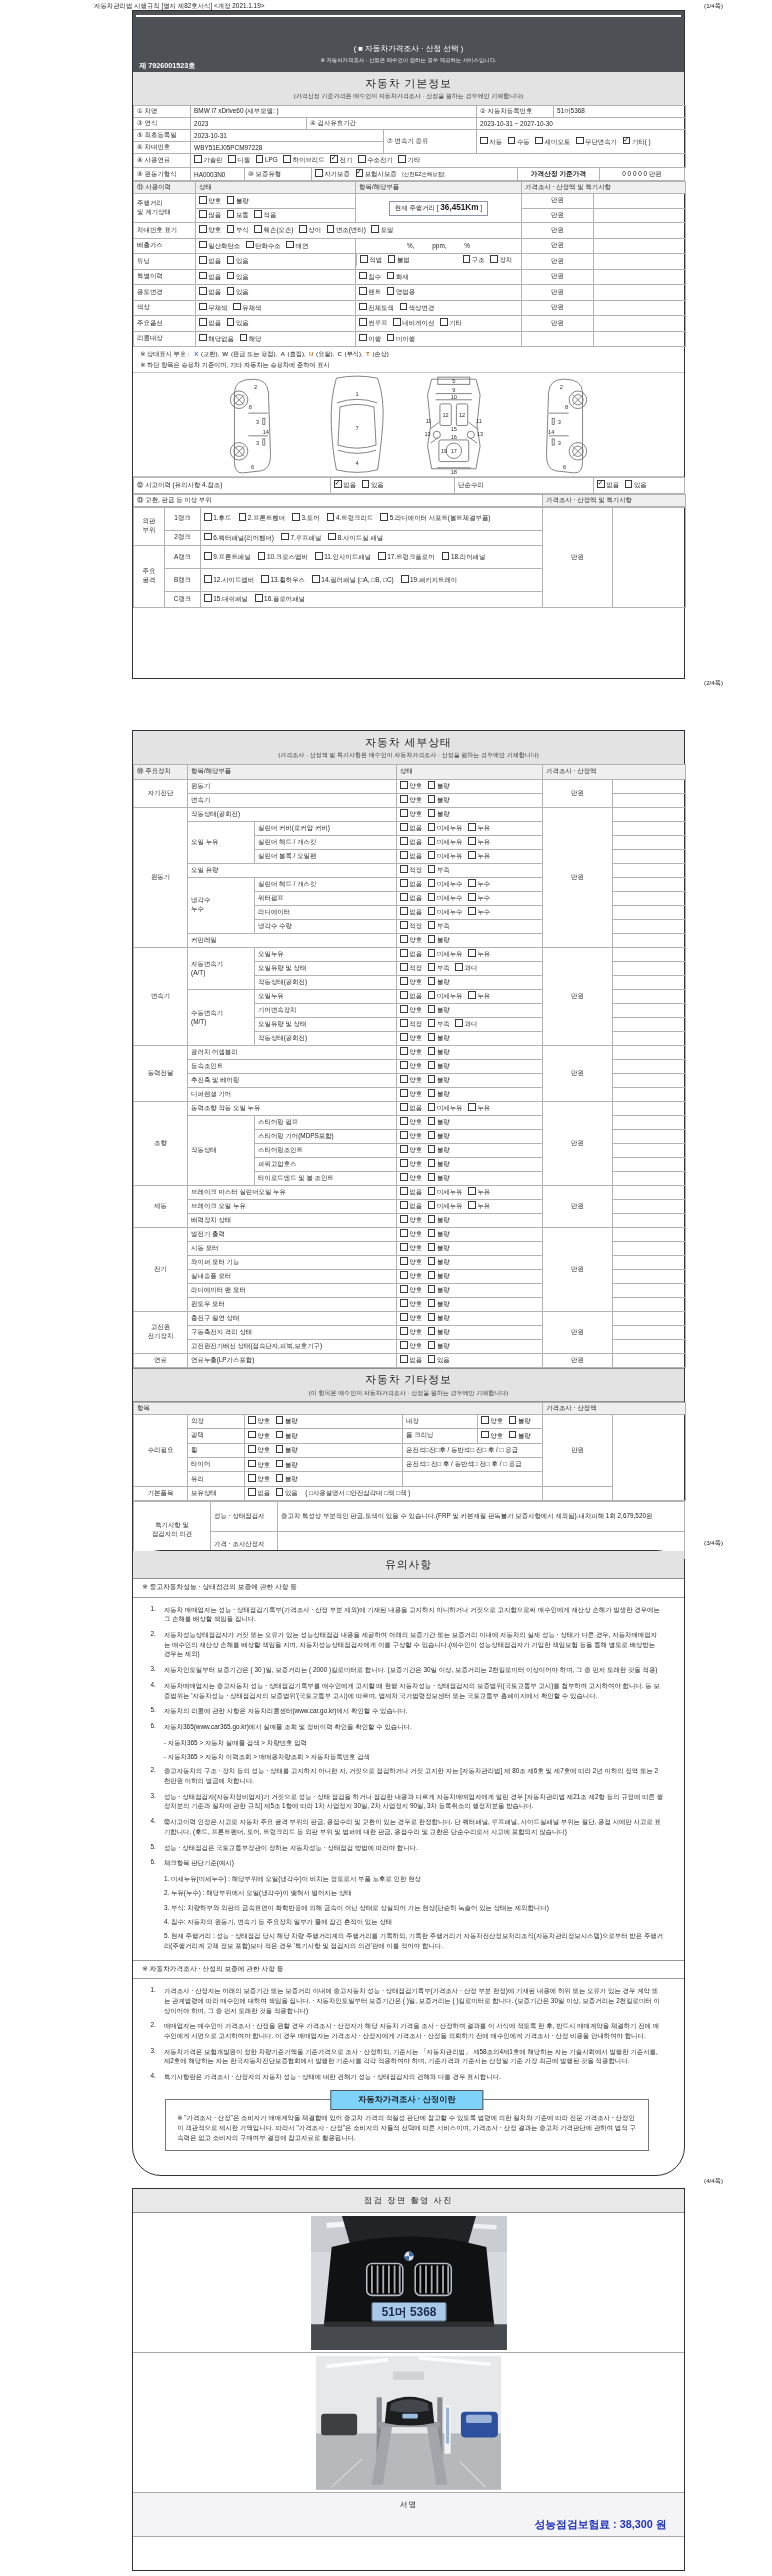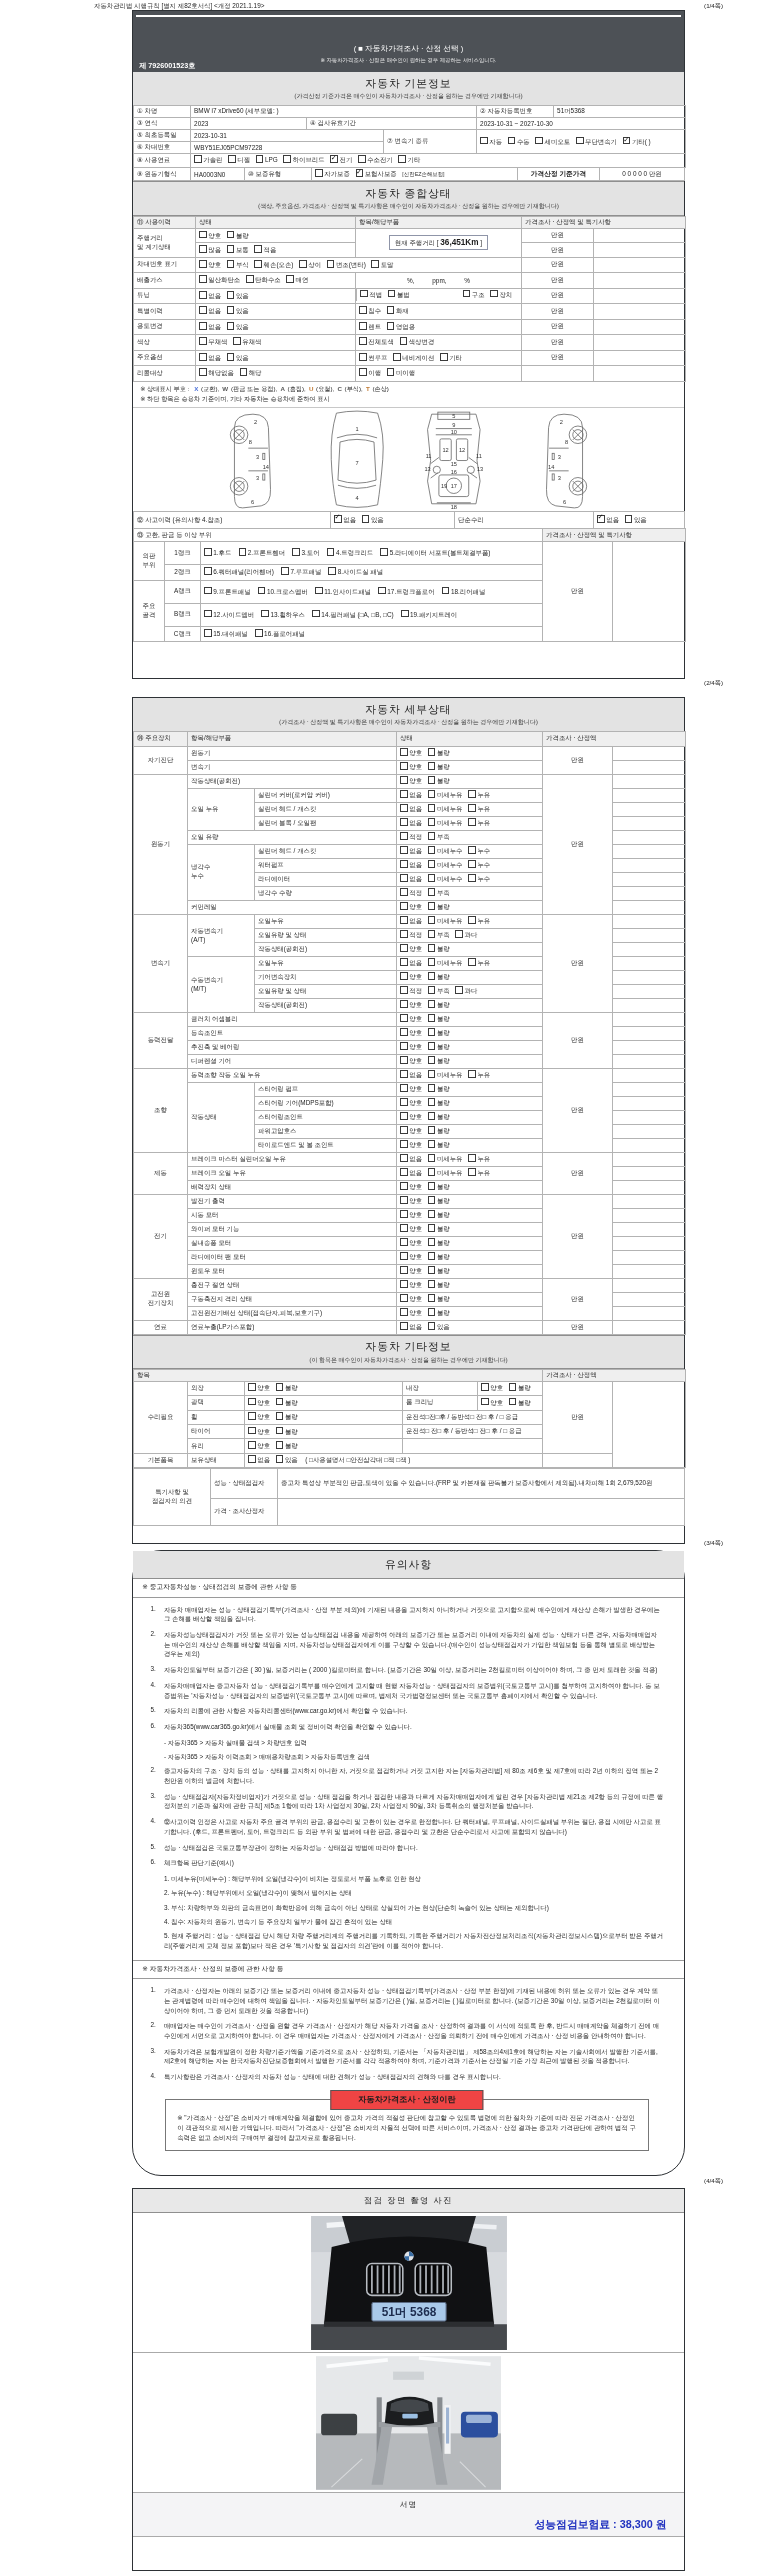"자동차 기본정보" .sec-head { font-family: Liberation Serif, serif -> none }
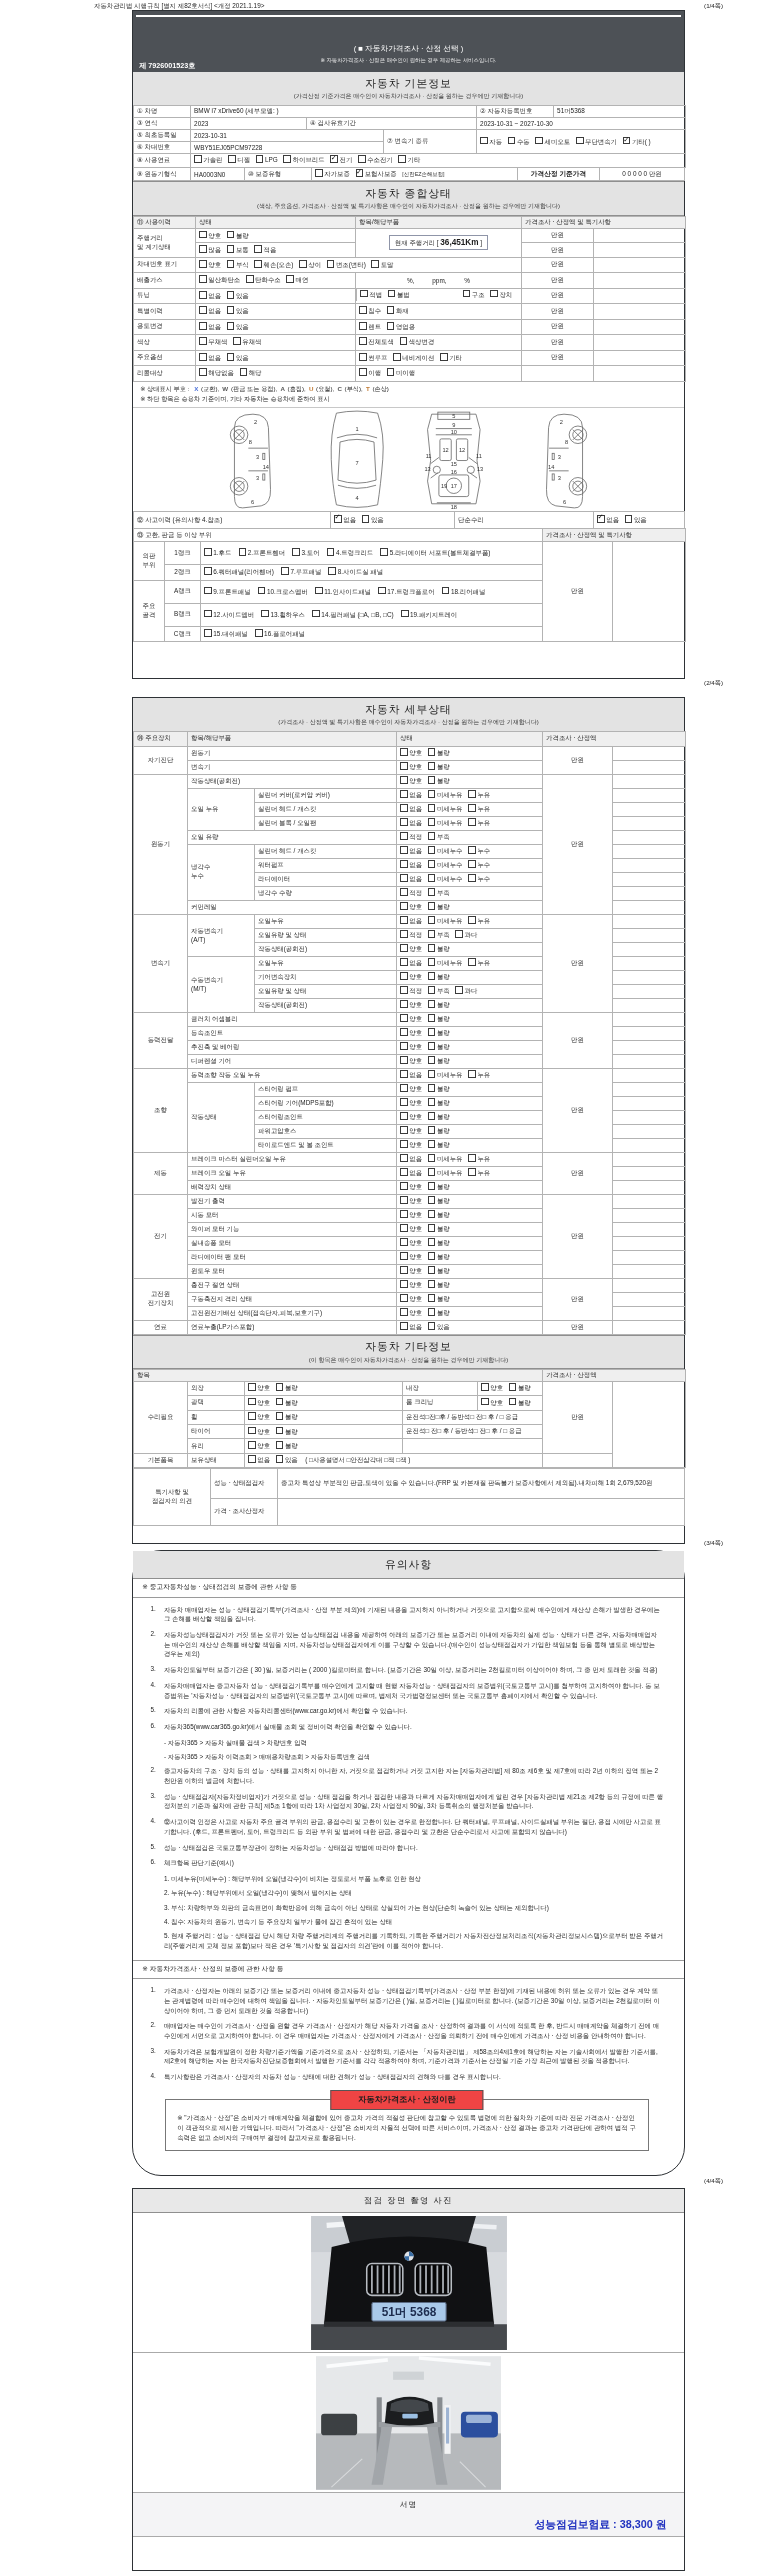"자동차 종합상태" div.sec-head { html: <div> <div>자동차 종합상태</div> <div>(색상, 주요옵션, 가격조사 · 산정액 및 특기사항은 매수인이 자동차가격조사 · 산정을 원하는 경우에만 기재합니다)</div> </div> -> none }
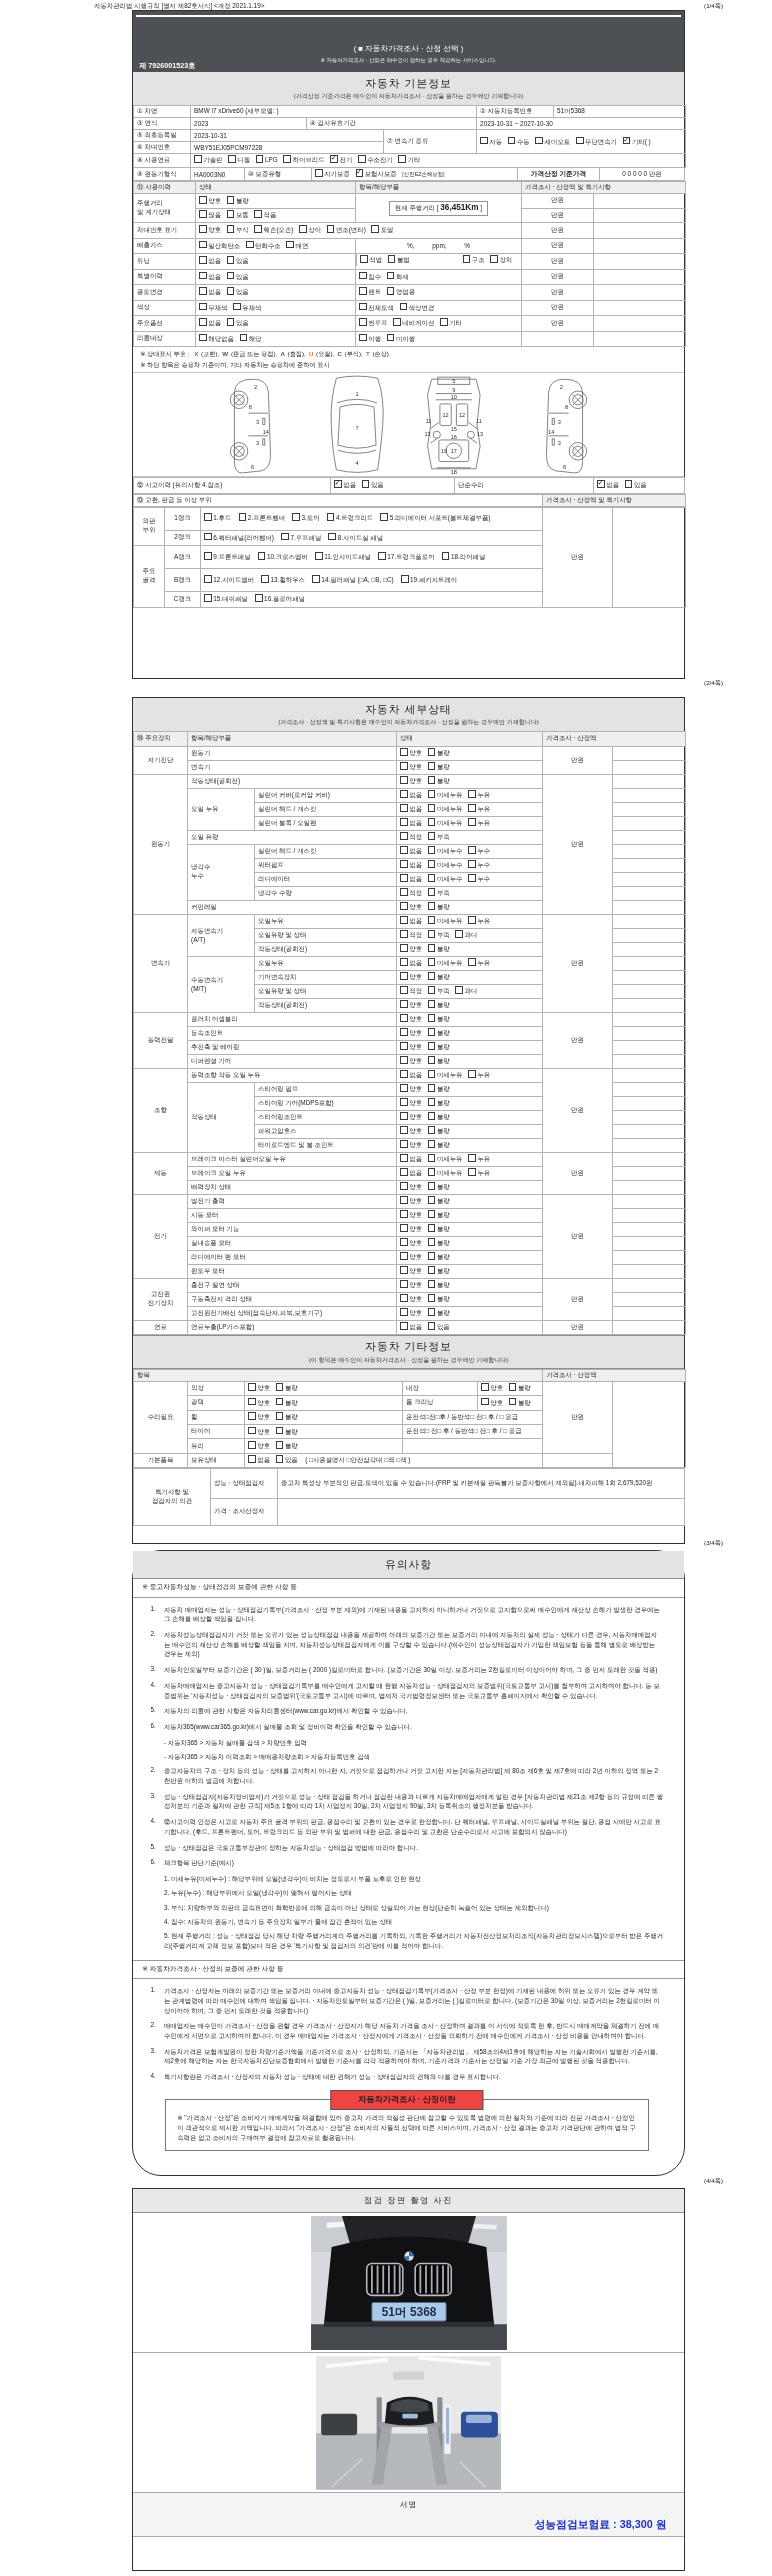"자동차 세부상태" div.box { top: 697px -> 730px }
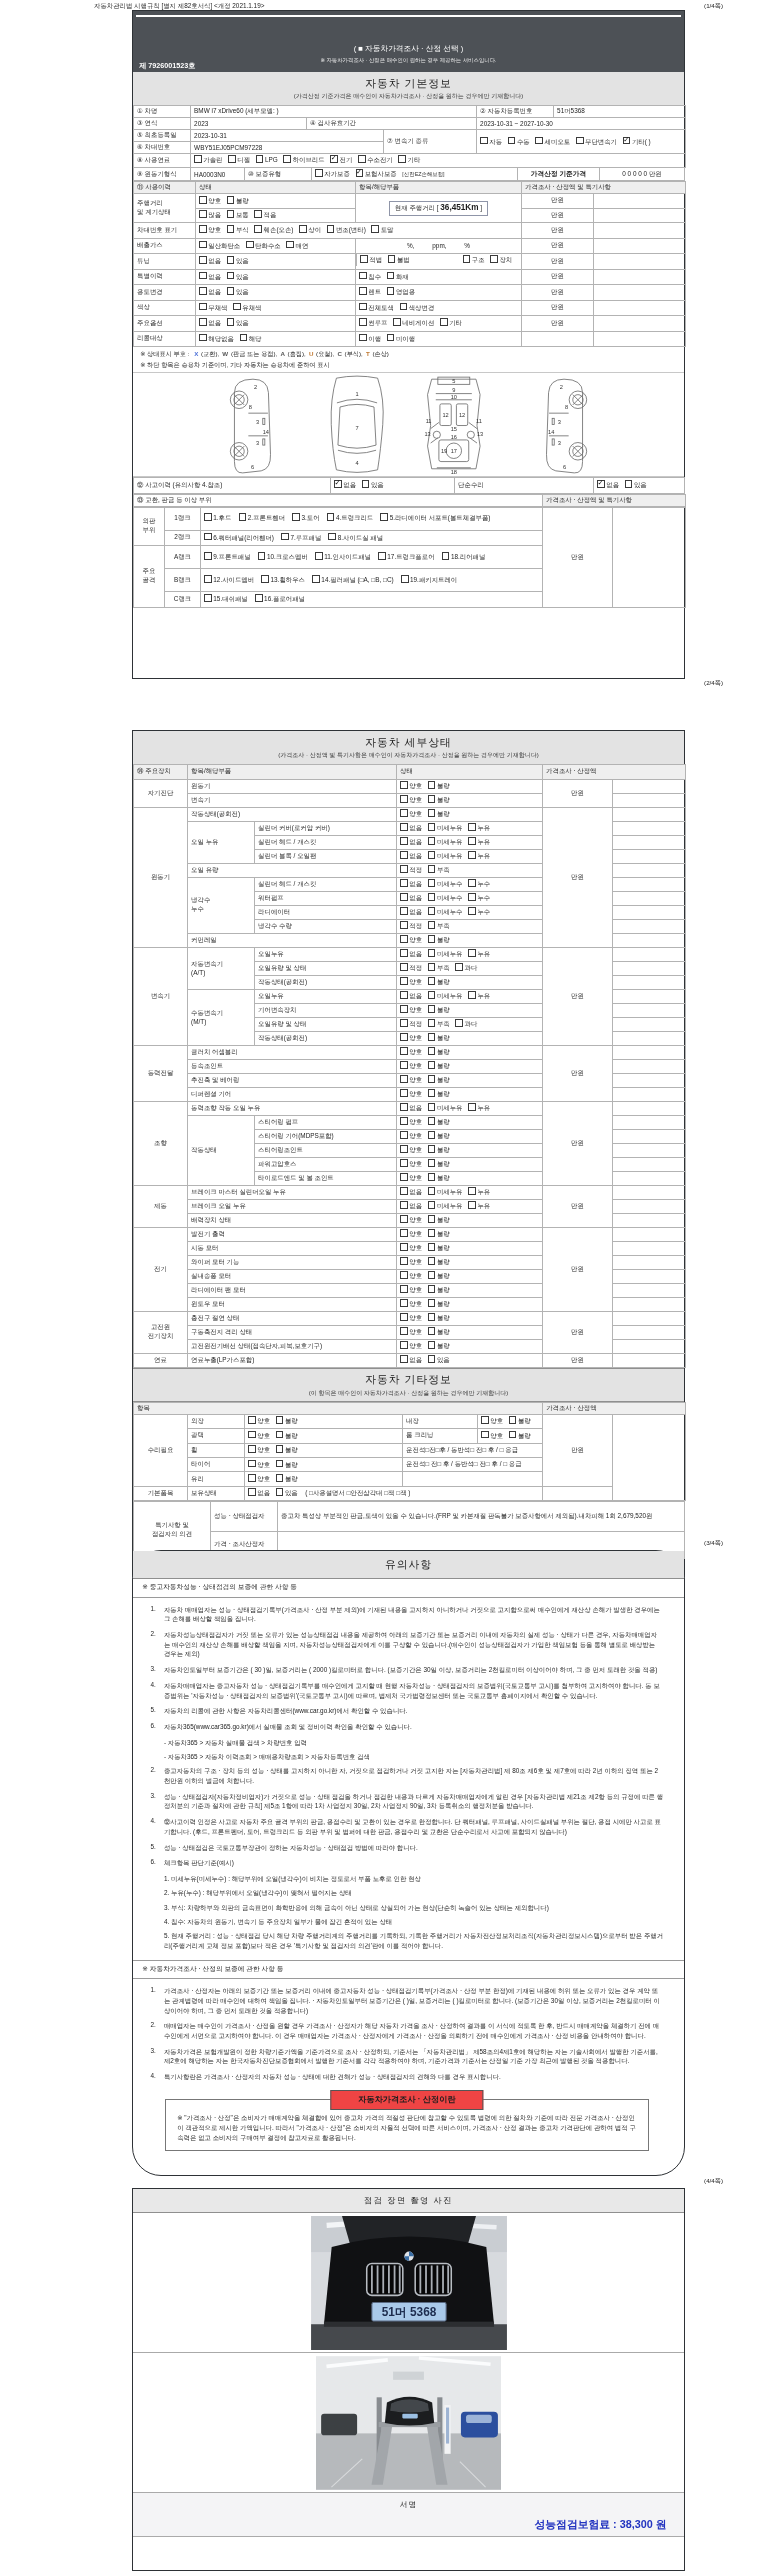"자동차가격조사 · 산정이란" .about-title { background: #ef4444 -> #7dd3fc }
